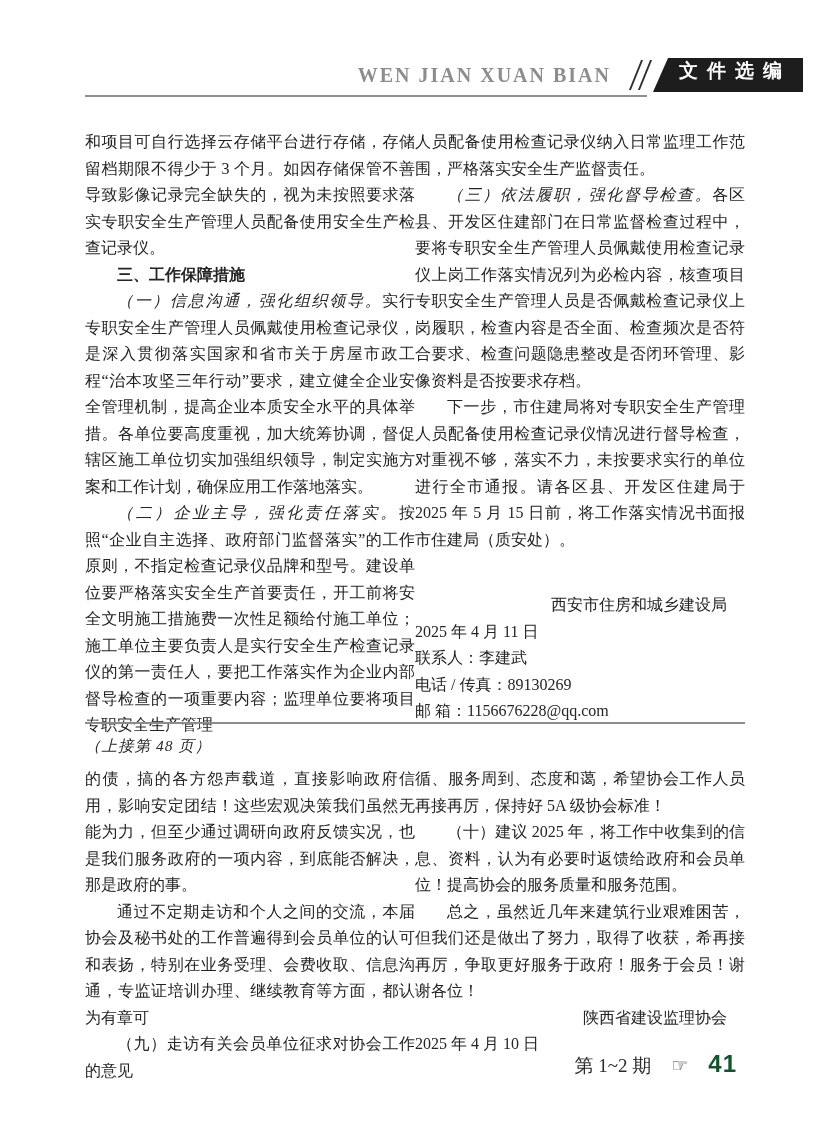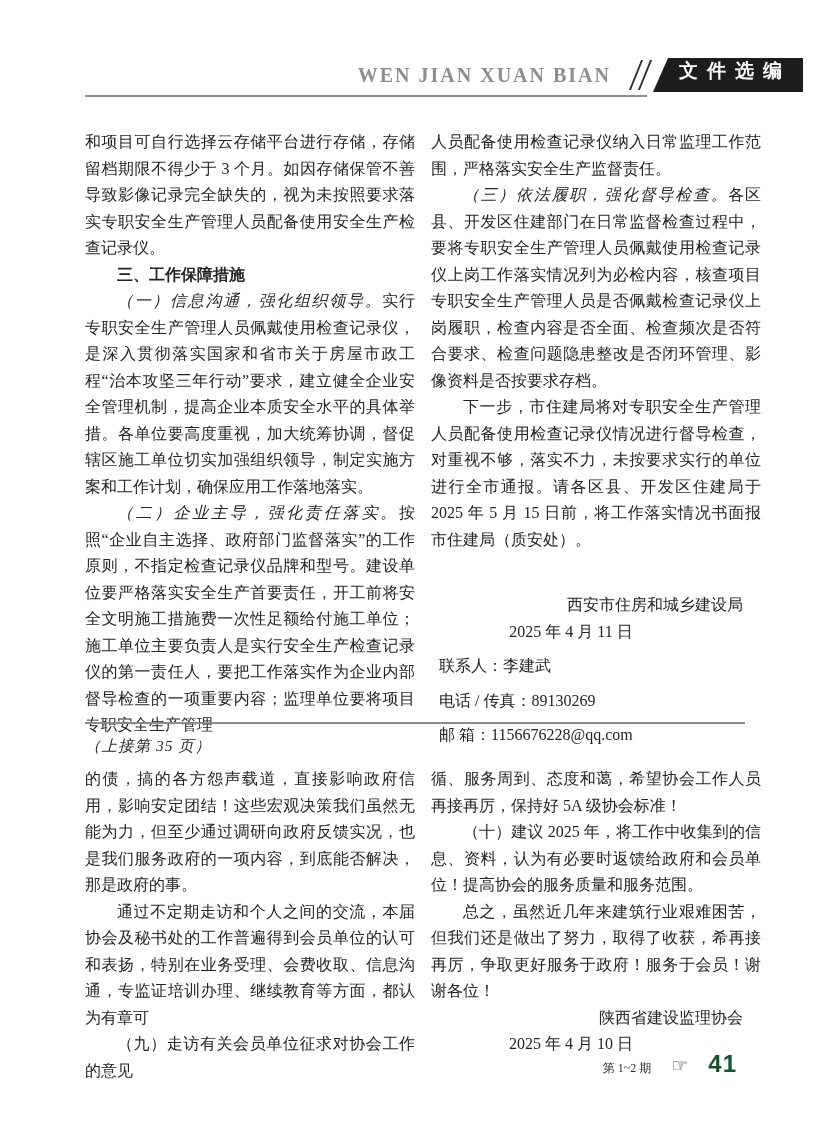"和项目可自行选择云存储平台进行存储，存储留档期限不得少于 3" .two-col { gap: 16px -> none }
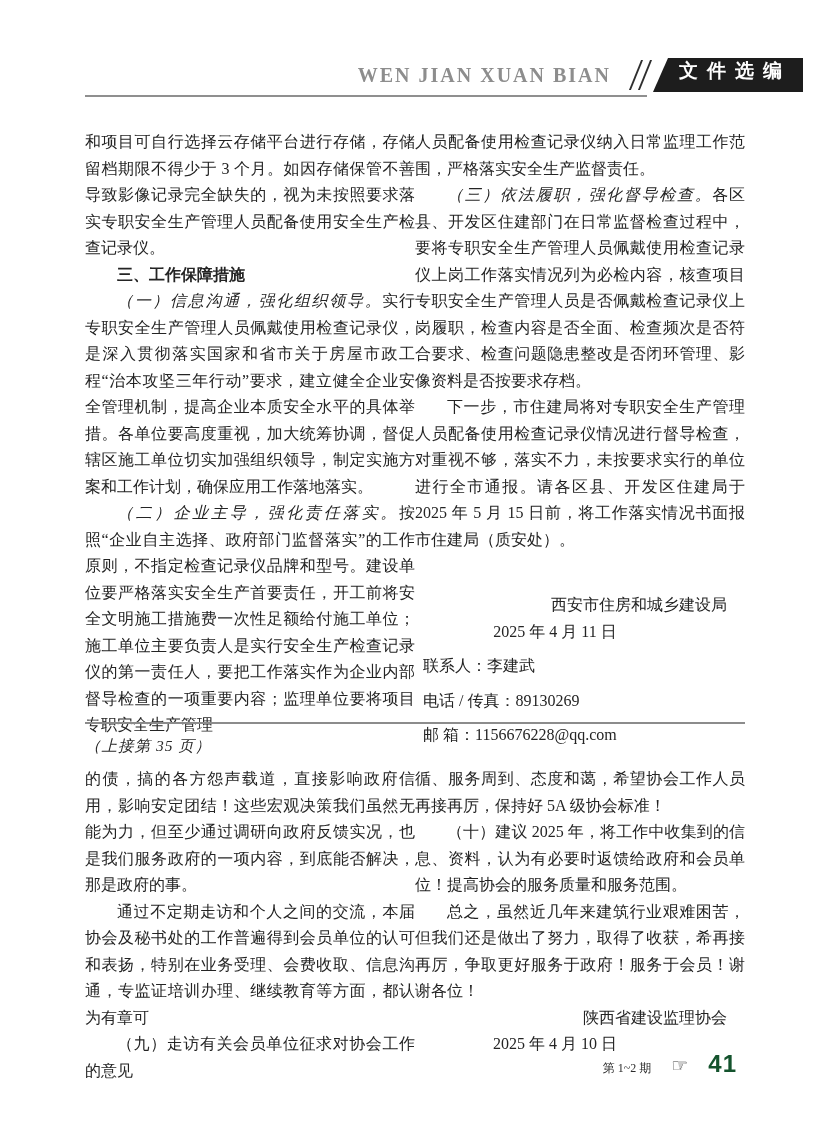"2025 年 4 月 11" .sig-date { text-align: center -> left }
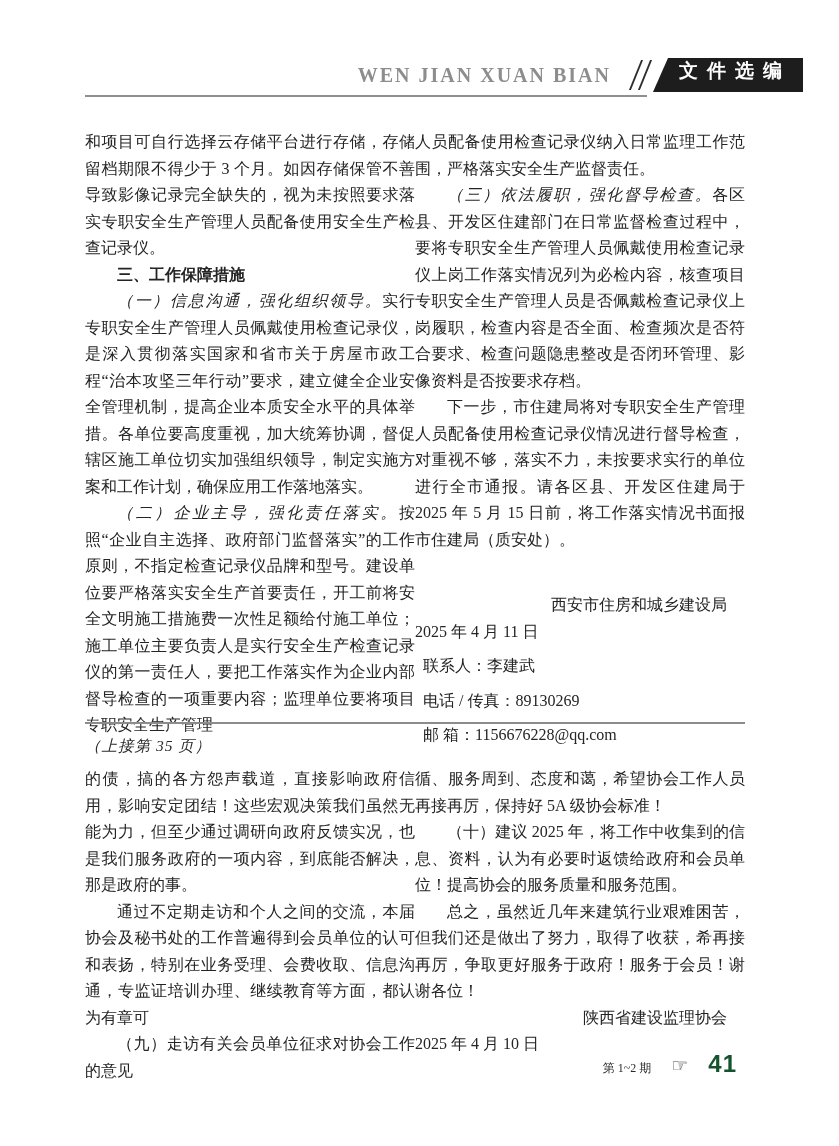"联系人：李建武" .contact p { margin: 8px -> 0 }
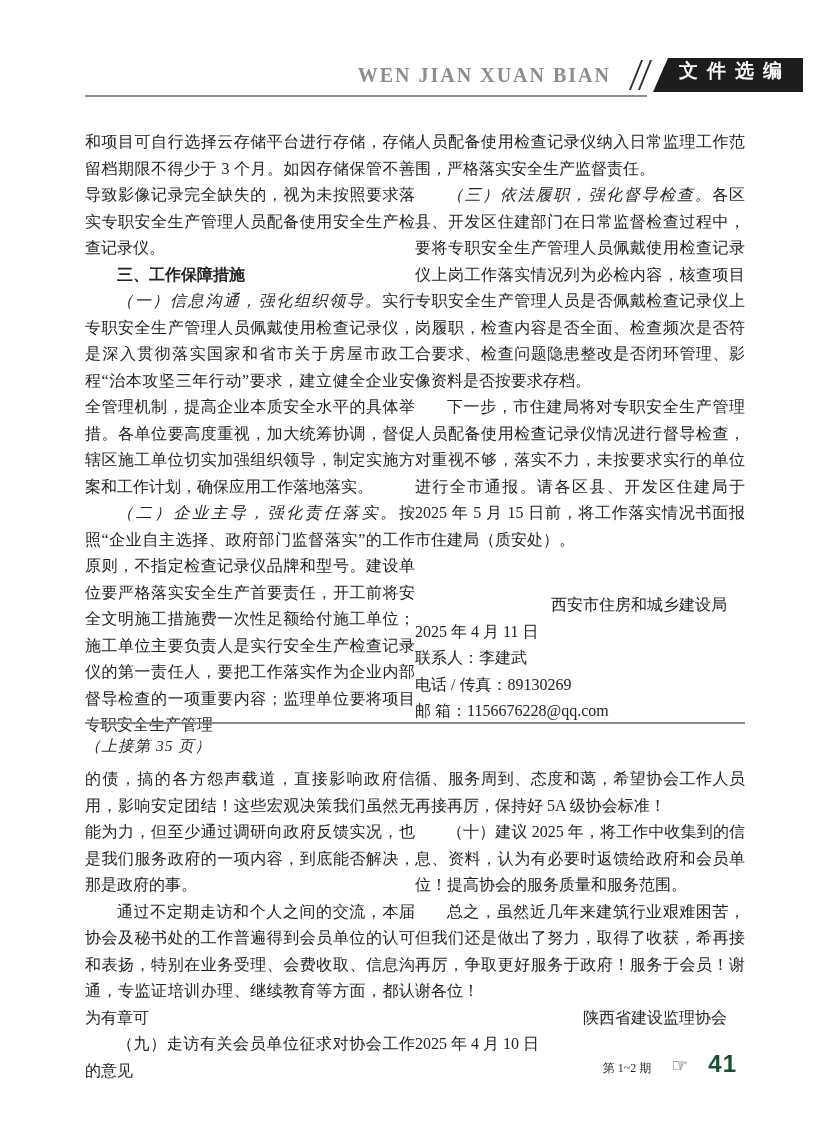"（上接第 35 页）" div.continued { text: 35 -> 48 }
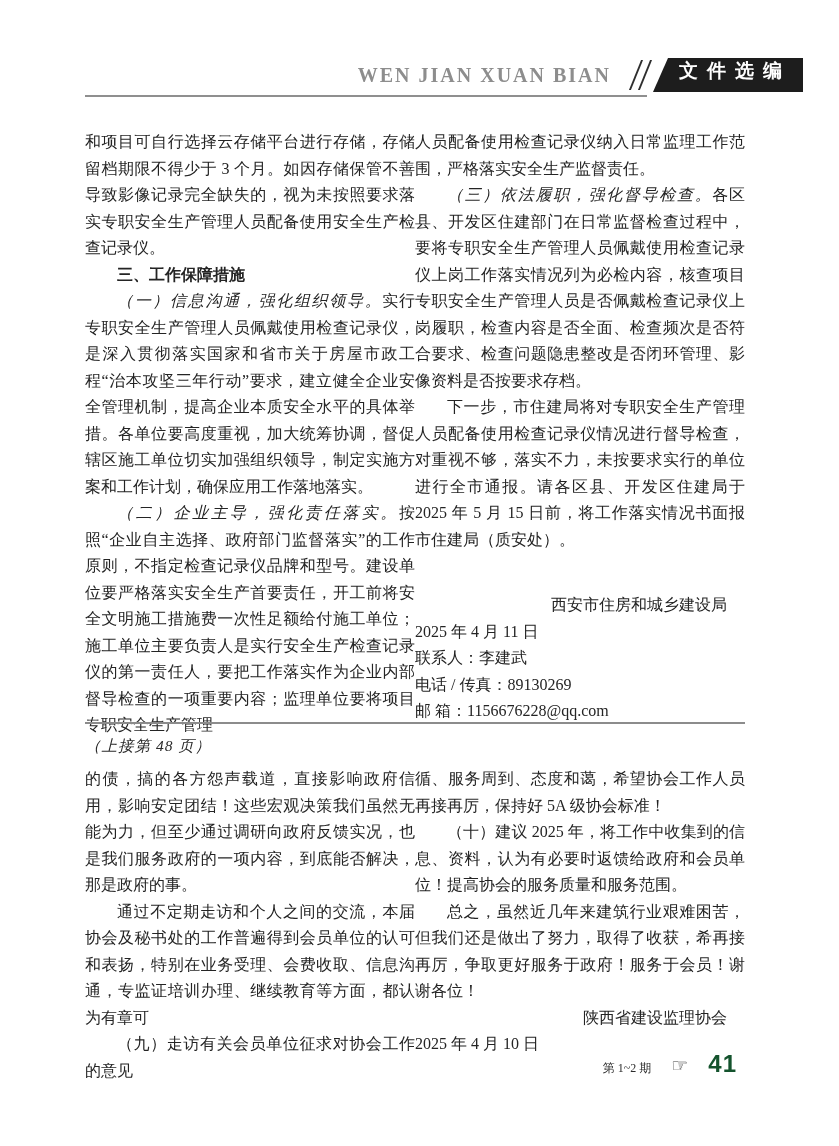"第 1~2 期" .footer-issue { font-size: 12px -> 19px }
